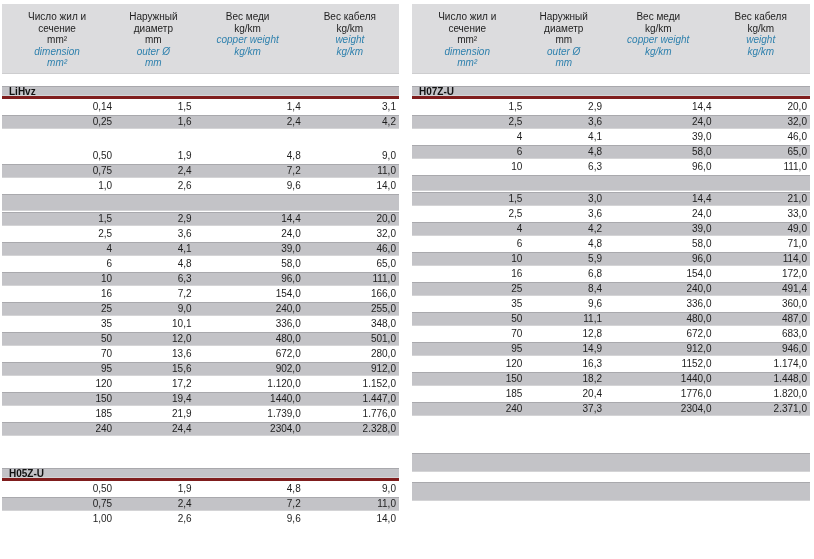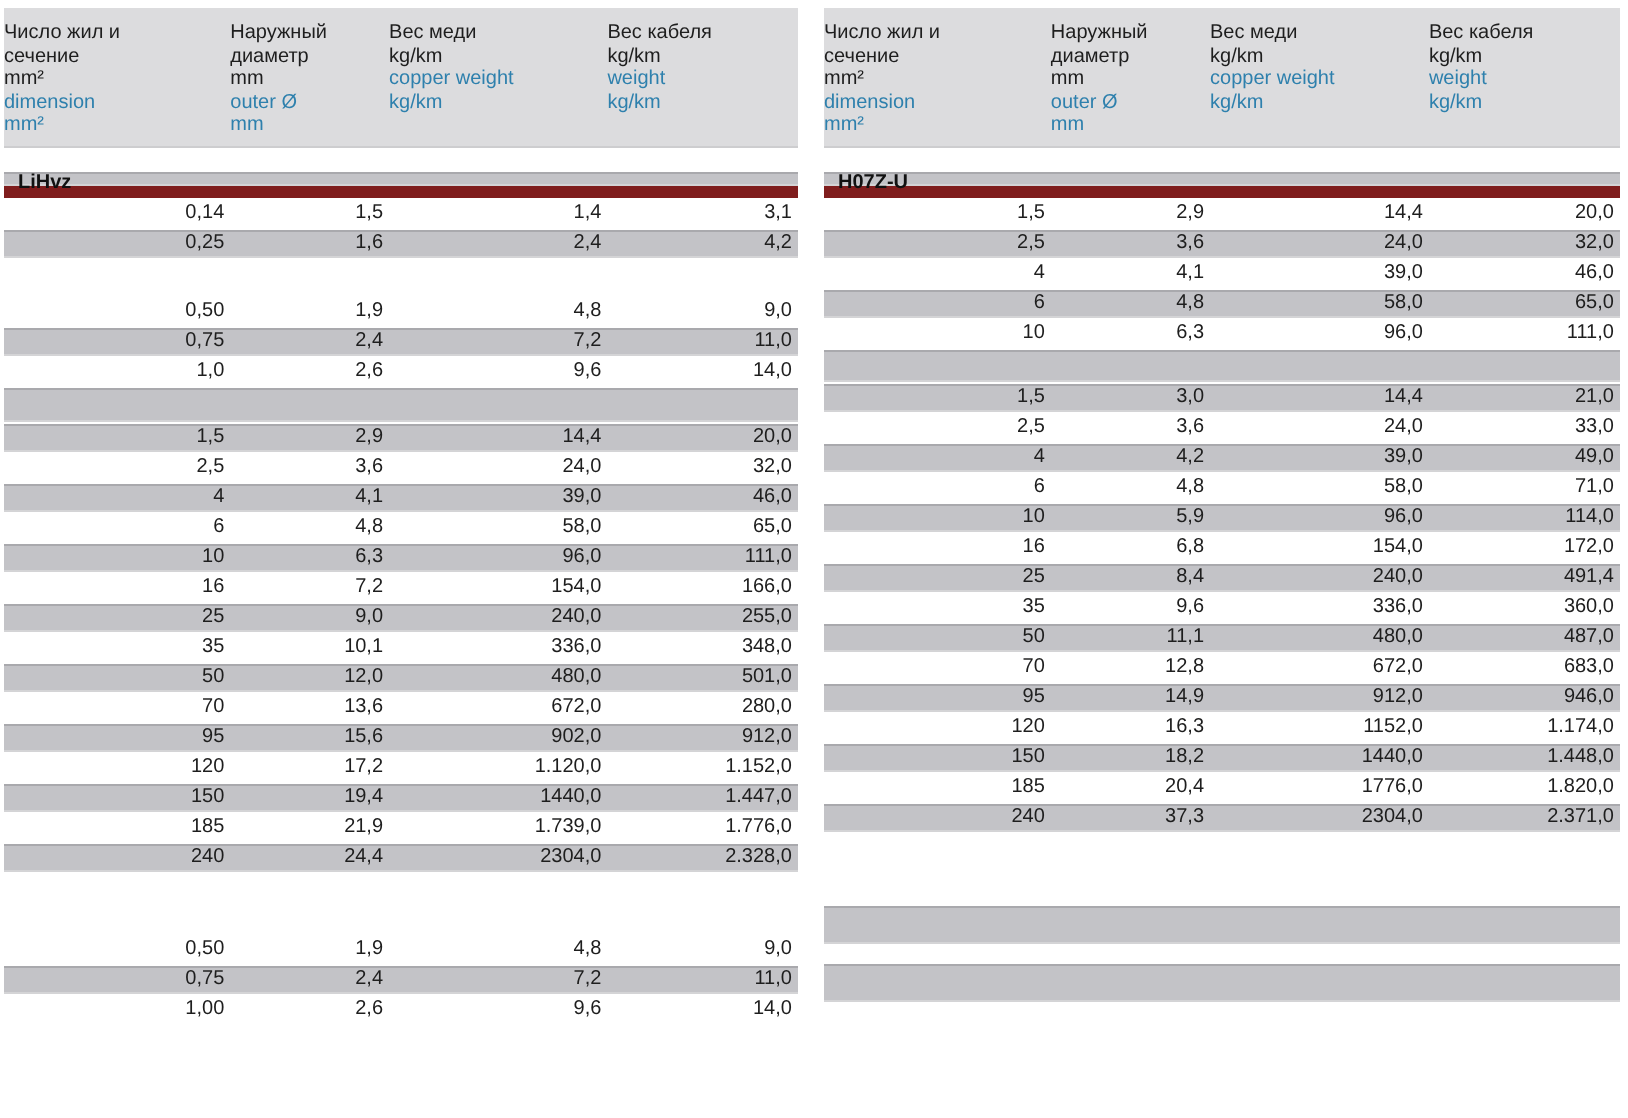"Число жил и" .hcell { text-align: left -> center }
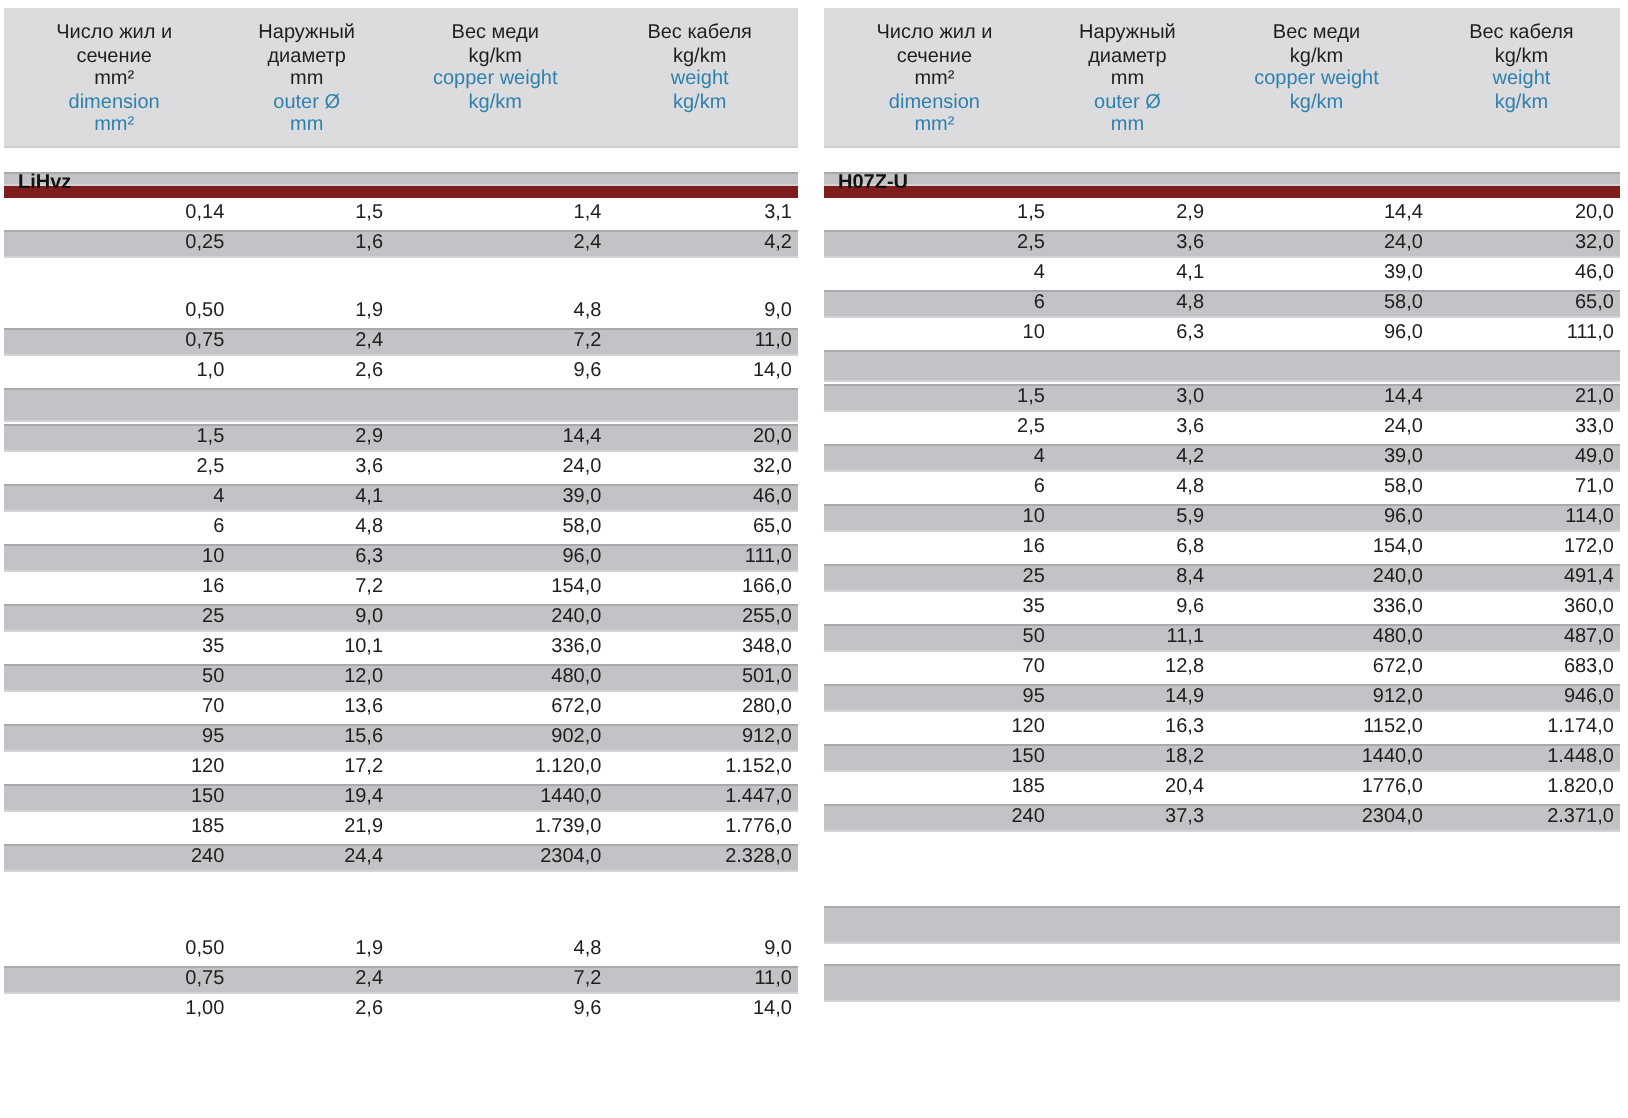"copper weight" .hline.blue { font-style: none -> italic }
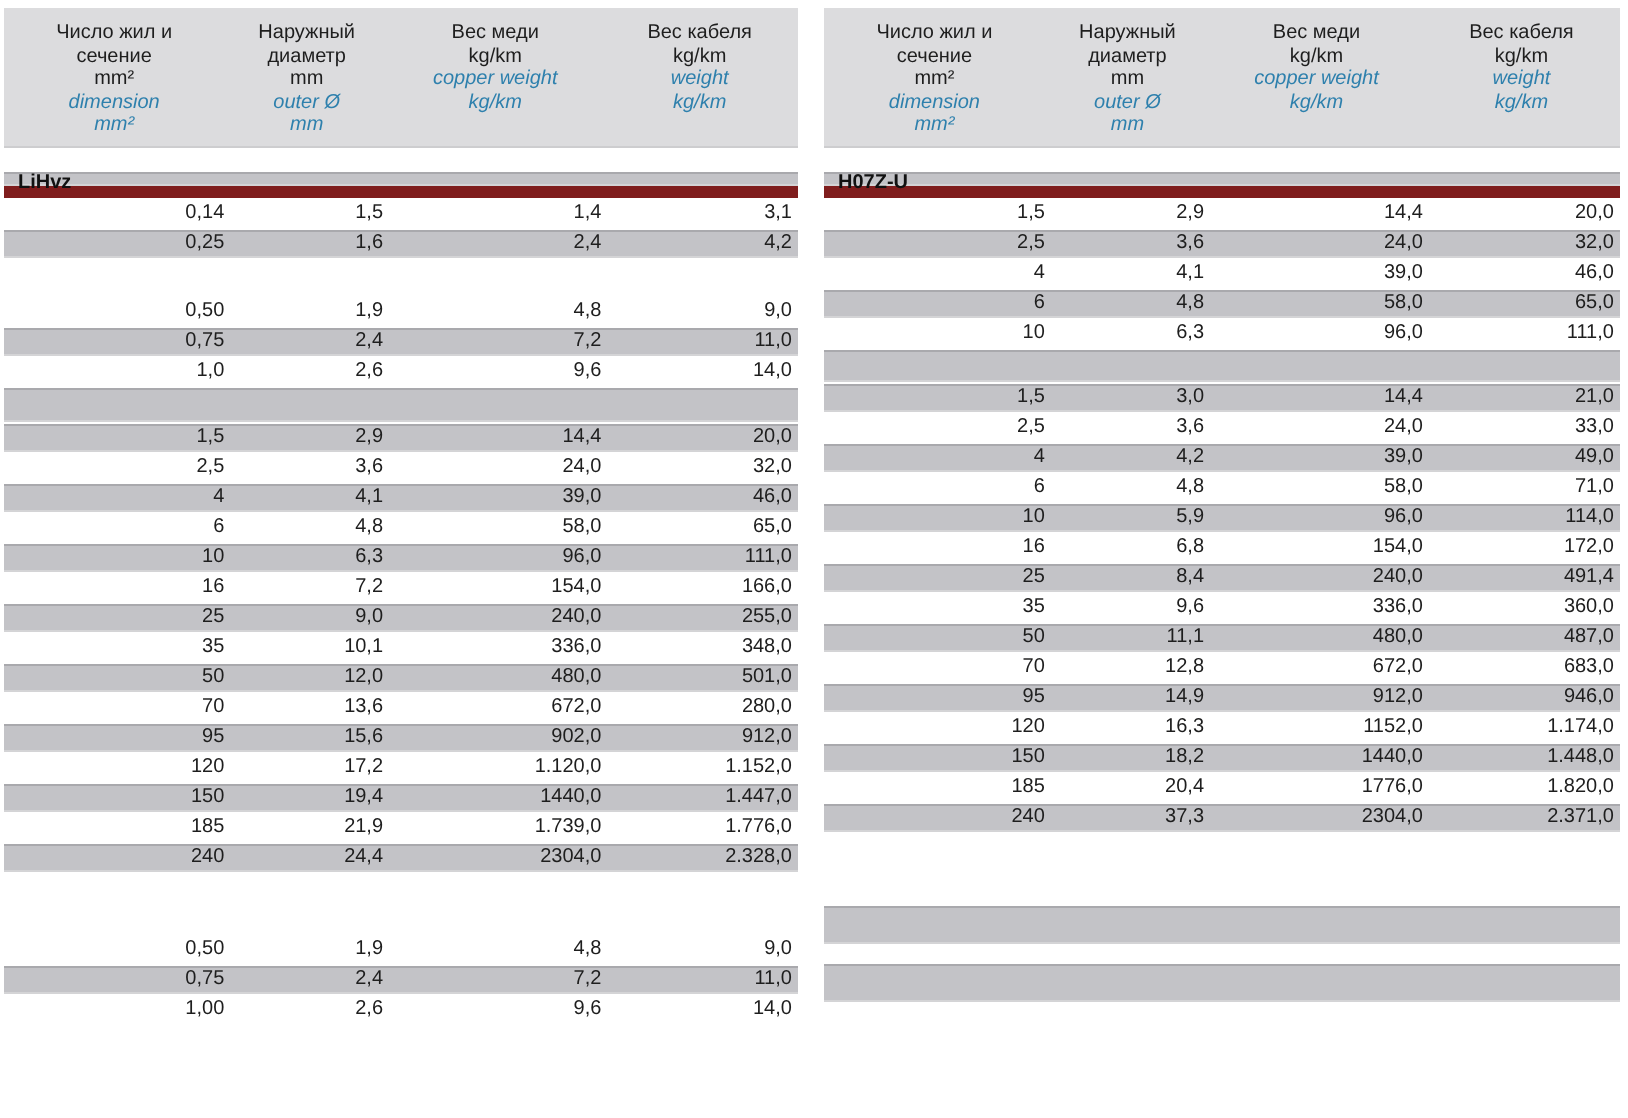"LiHvz" .sec-label { border-bottom: 6px solid #7f1d1d -> 3px solid #7f1d1d }
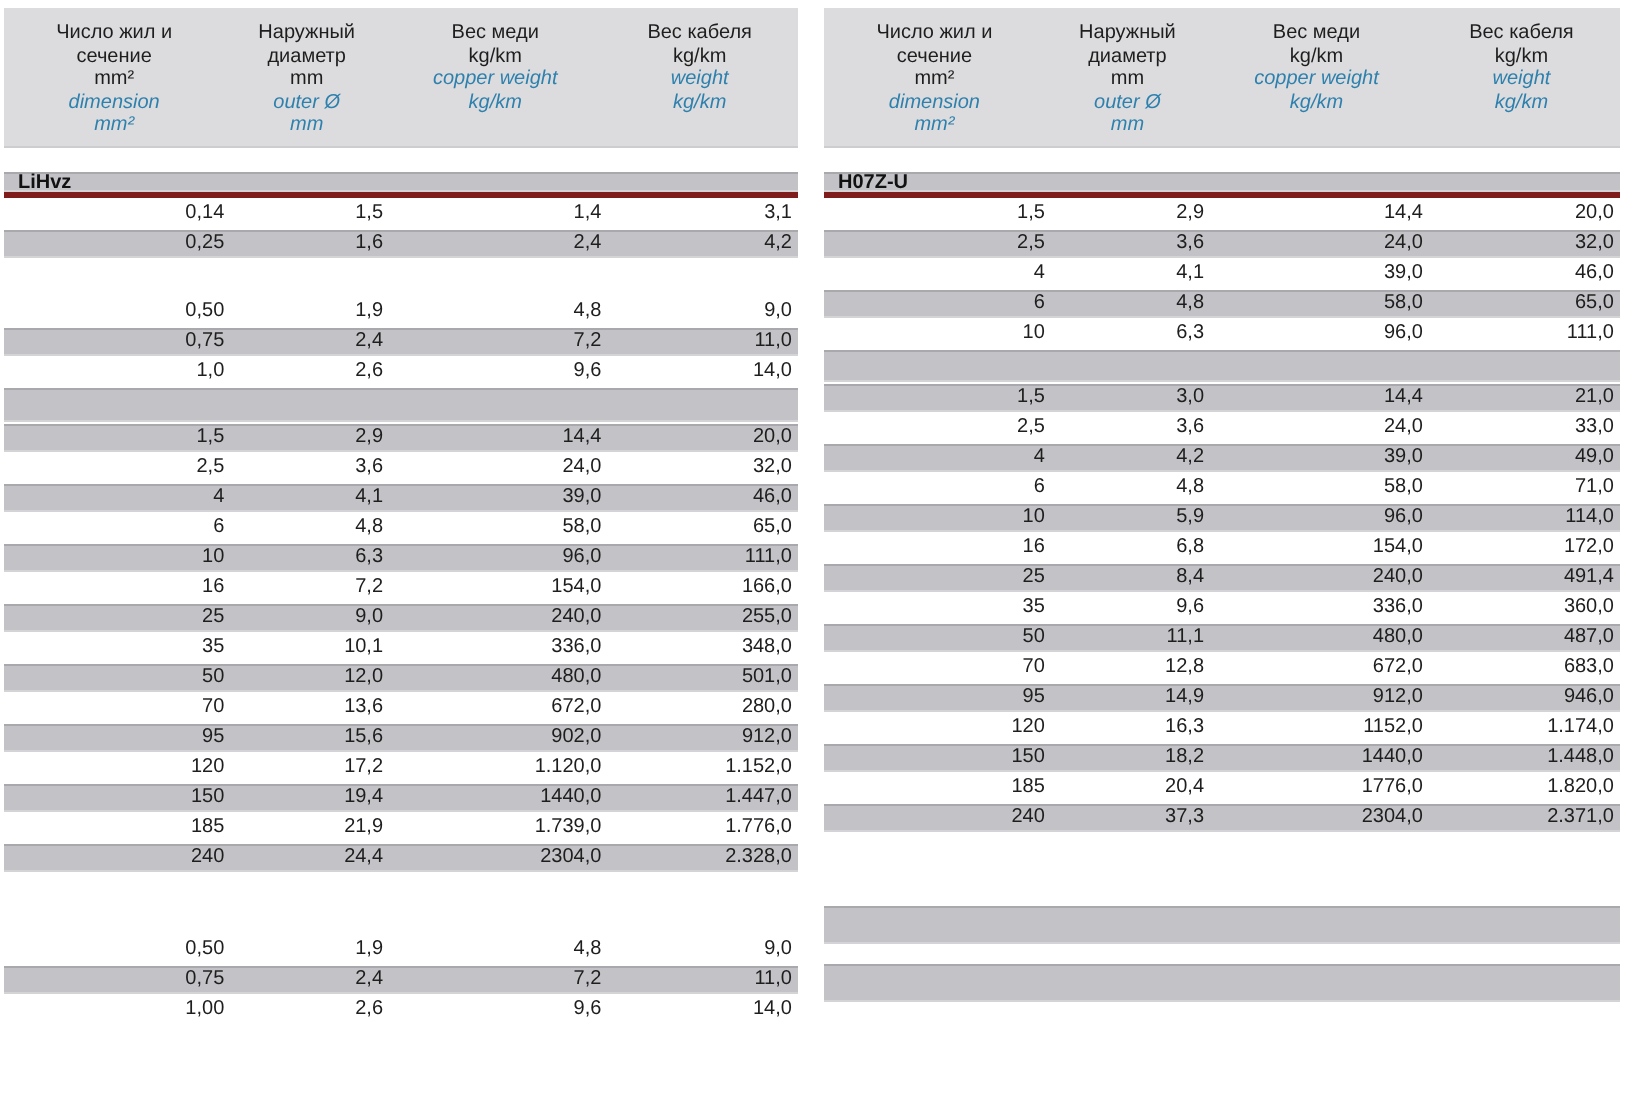"H05Z-U" div.sec-label { html: none -> <div>H05Z-U</div> }
